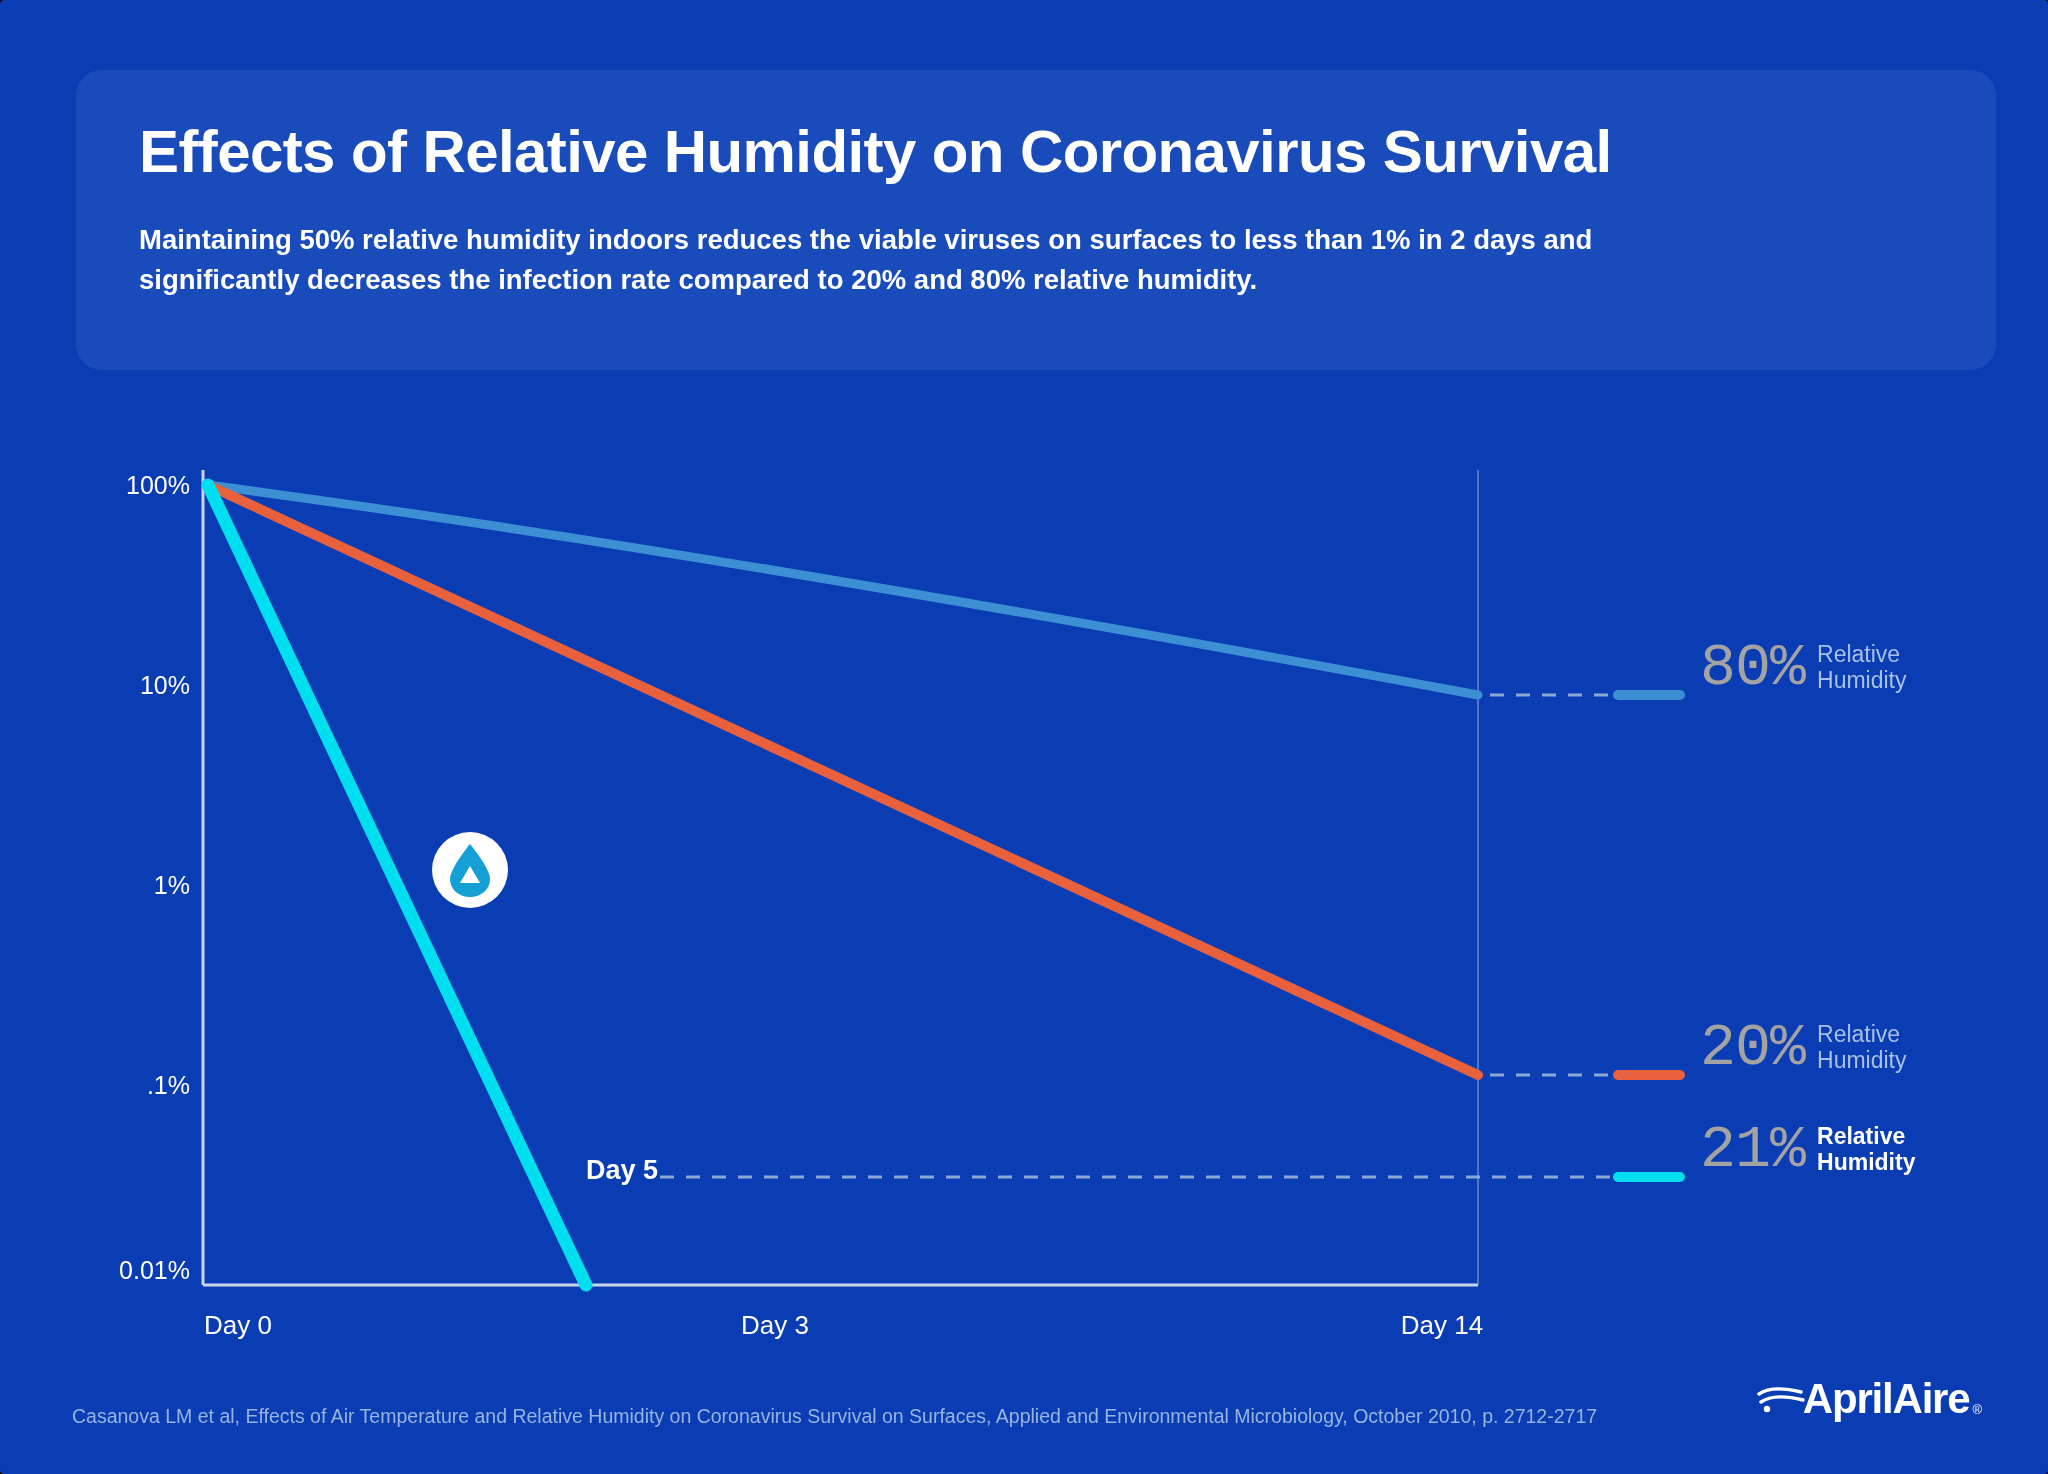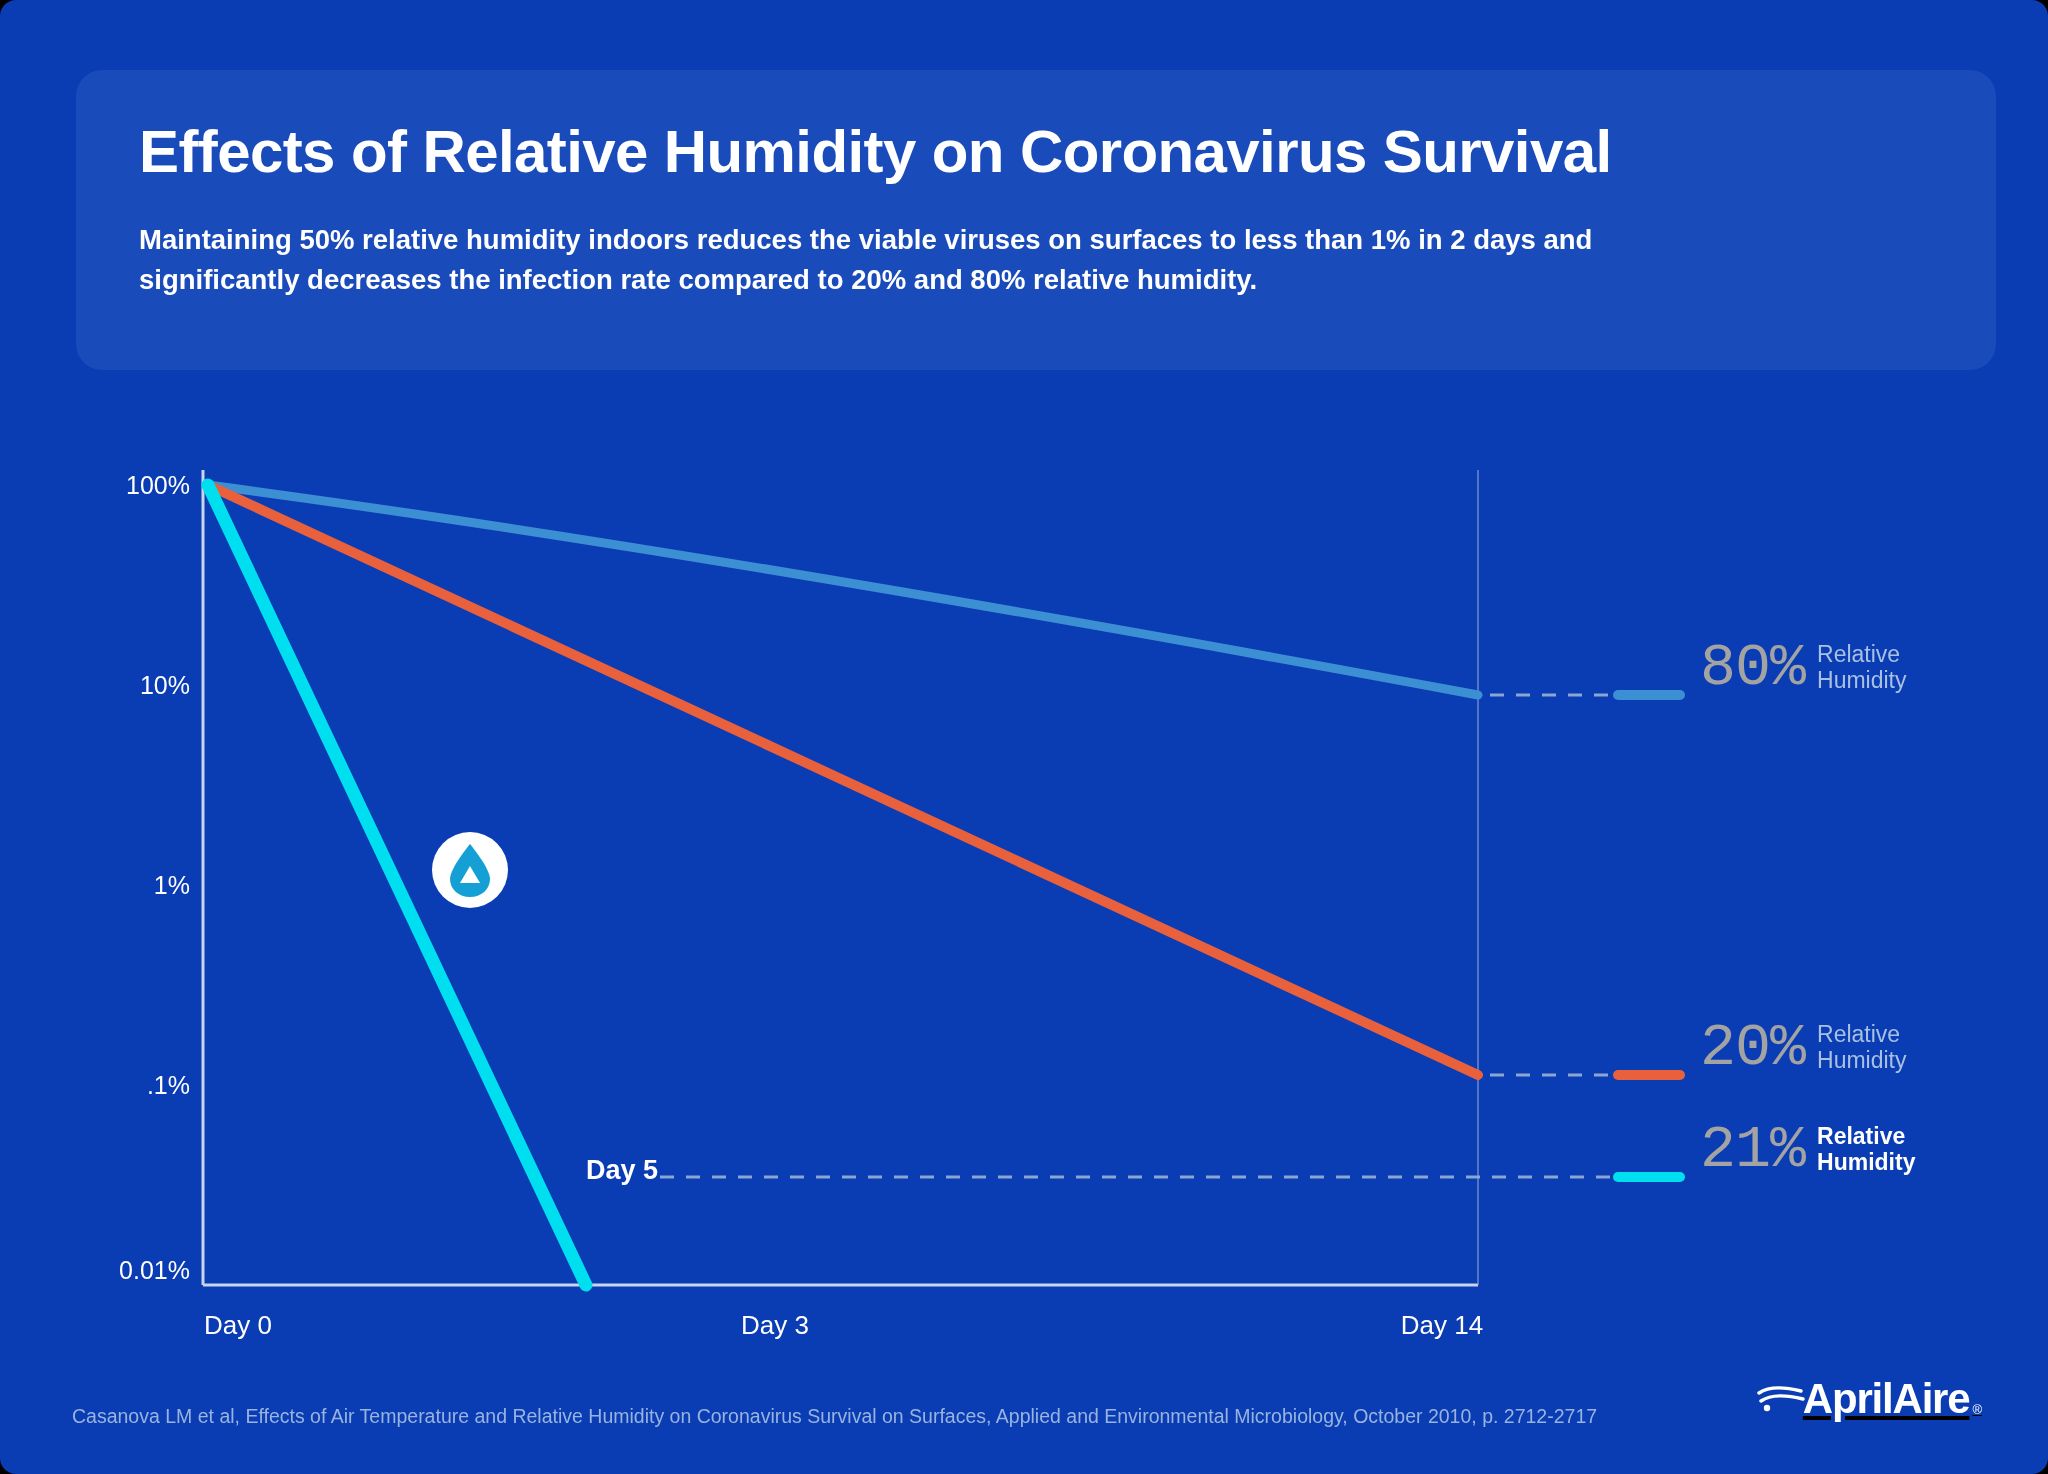"Effects of Relative Humidity on" #infographic { border-radius: 16px -> 4px }
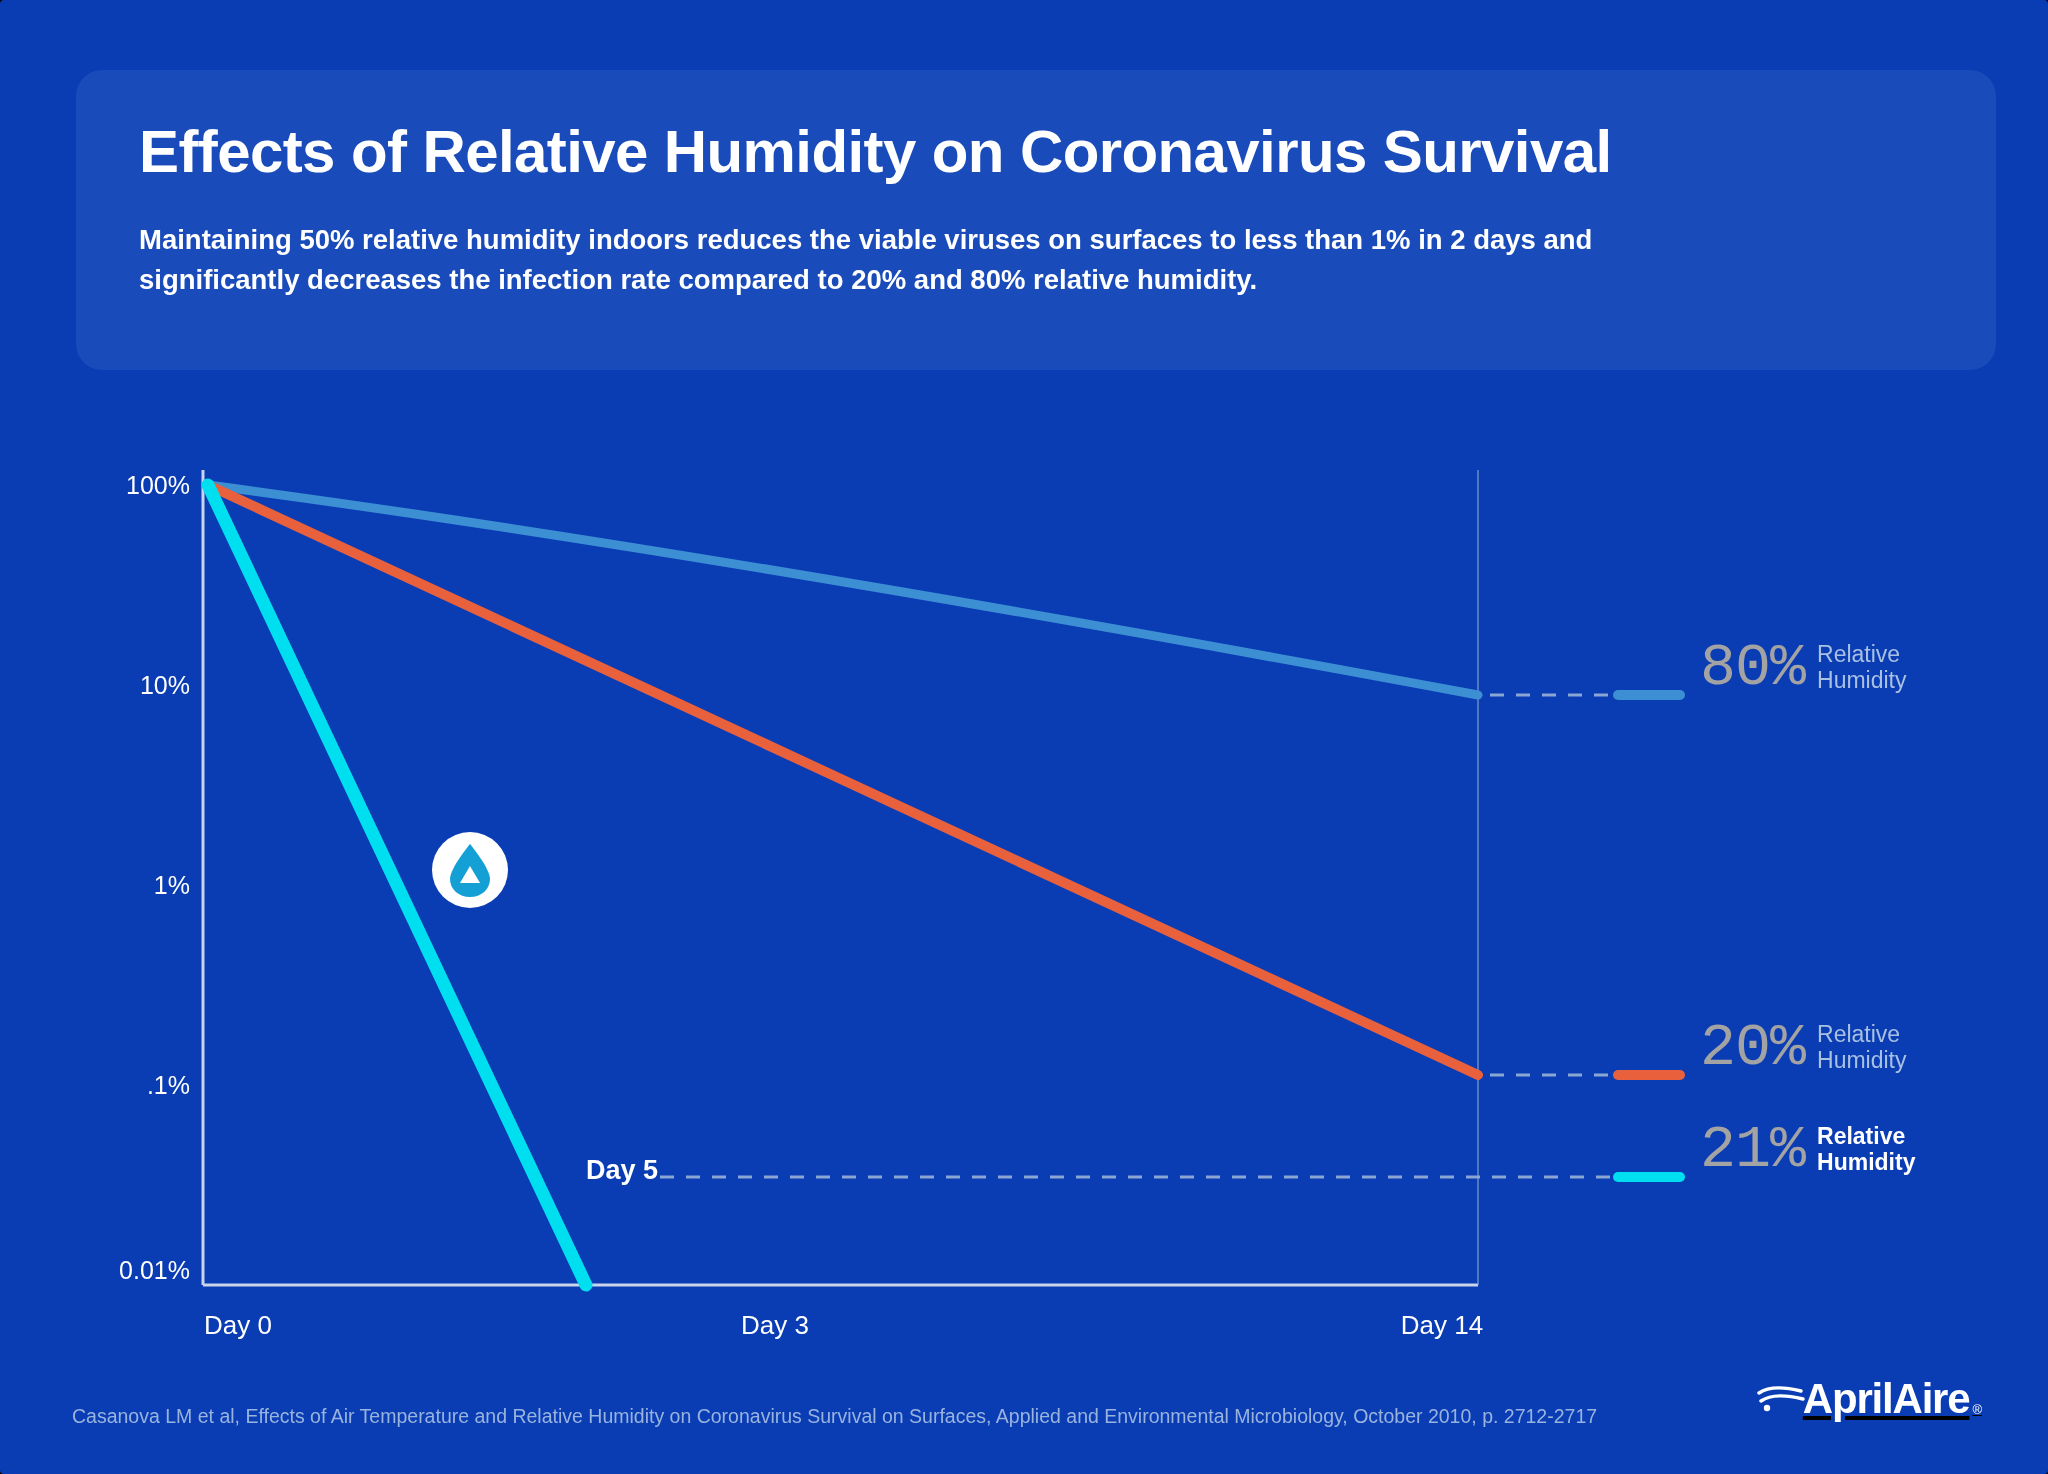"AprilAire" #logo { align-items: none -> center; text-decoration: underline -> none }
